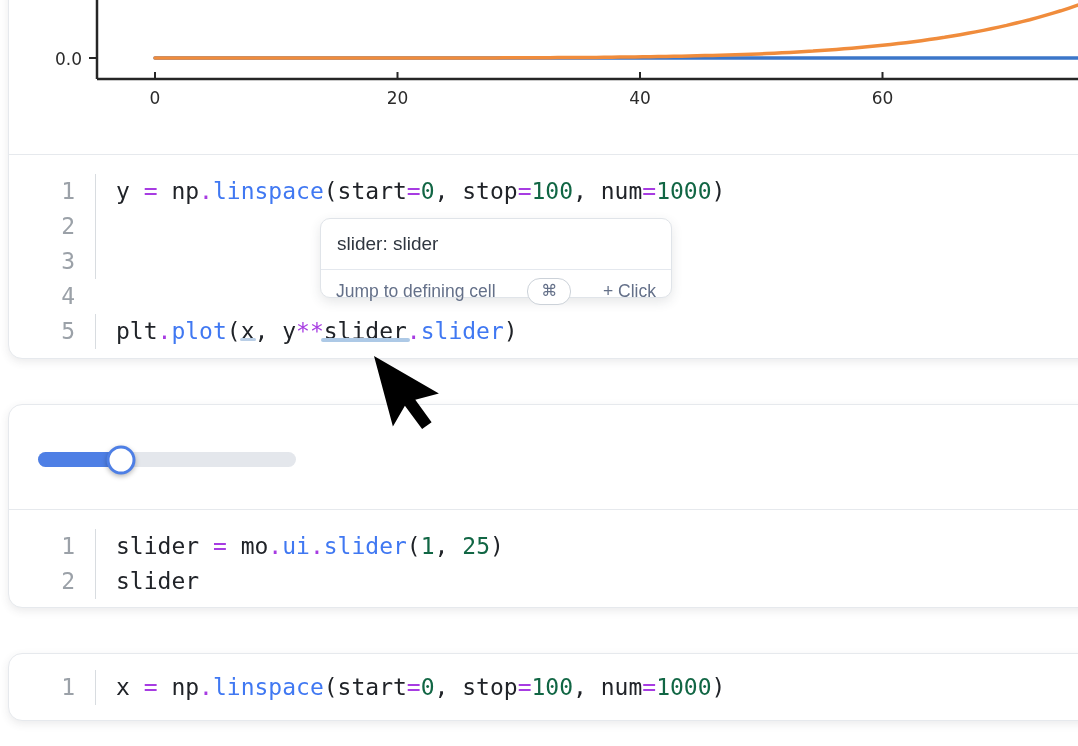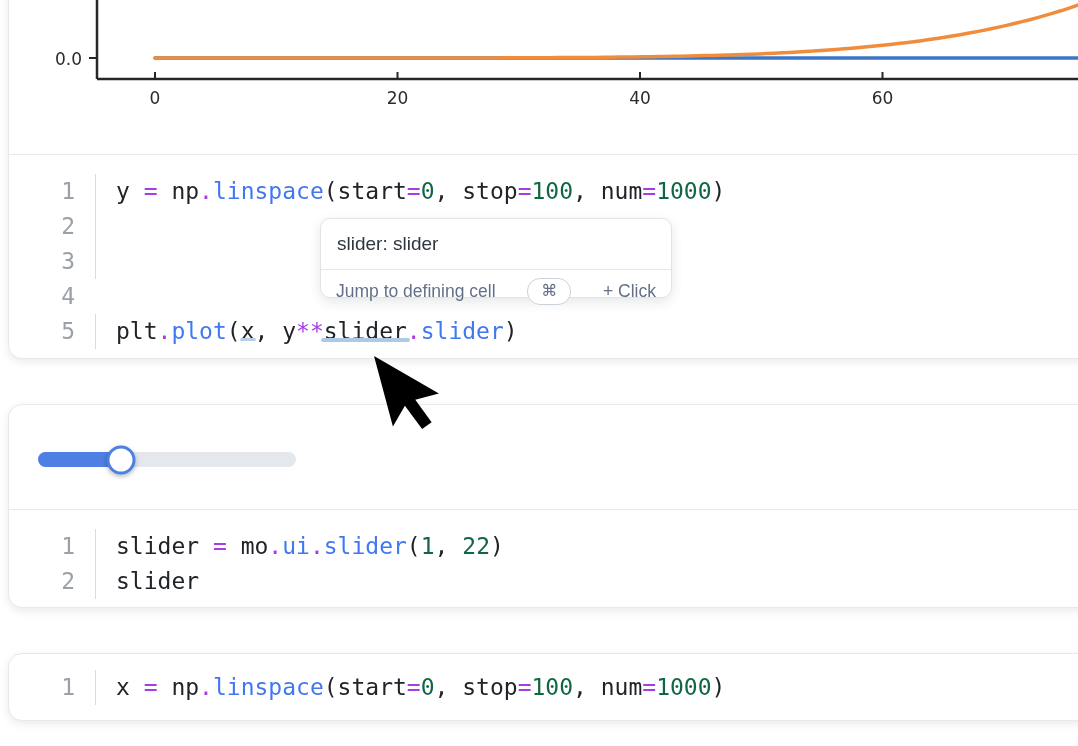"22" span.tk-num { text: 22 -> 25 }
